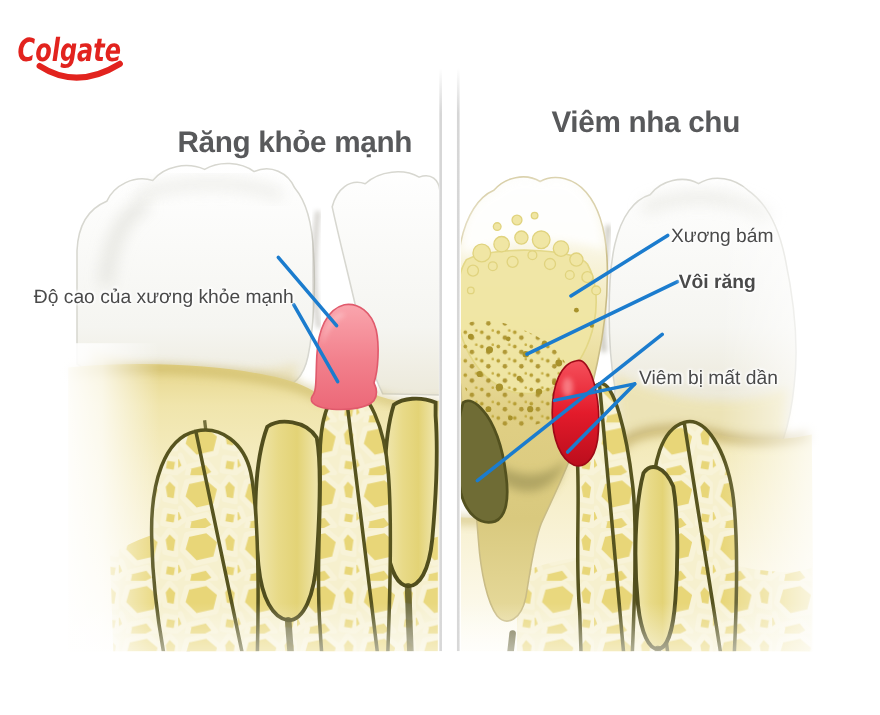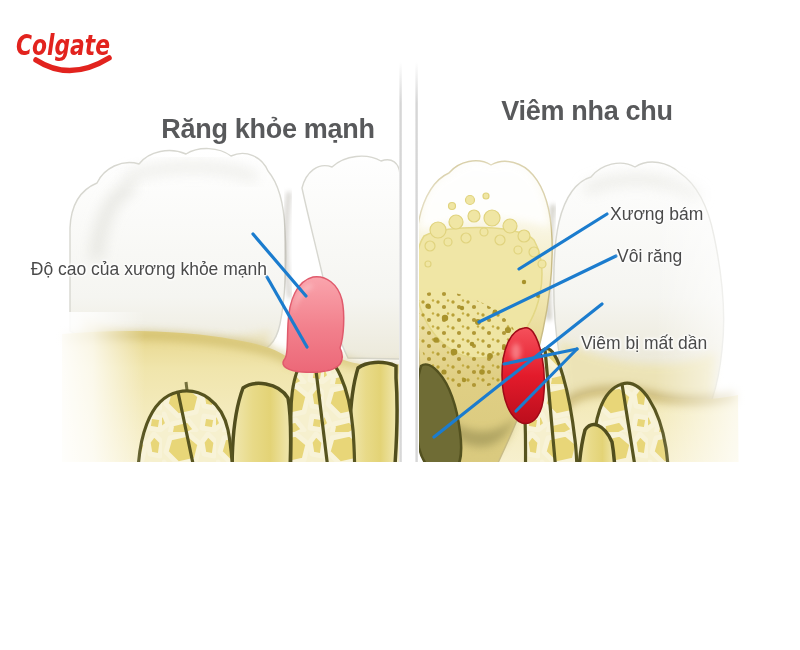"Colgate" .stage { height: 462px -> 592px }
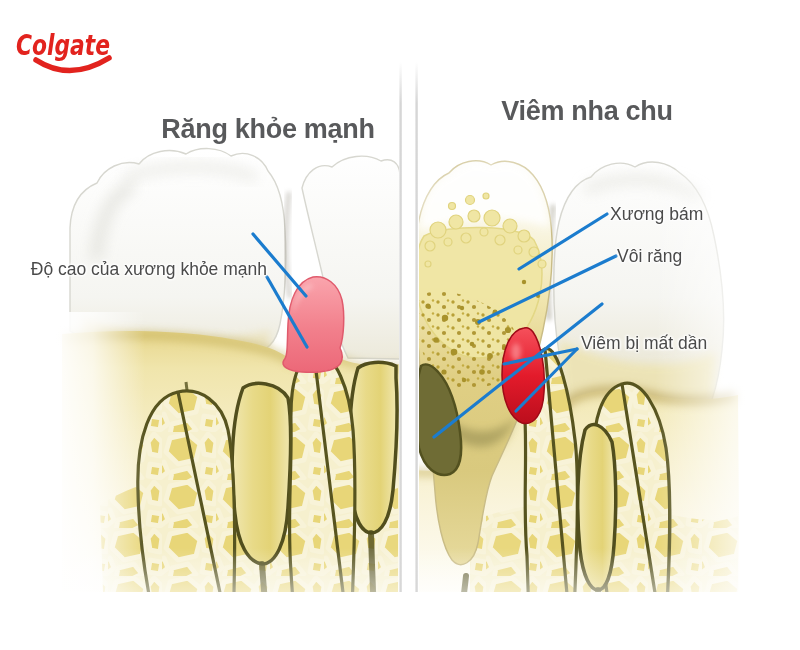"Vôi răng" .label.r-voi { font-weight: none -> bold }
